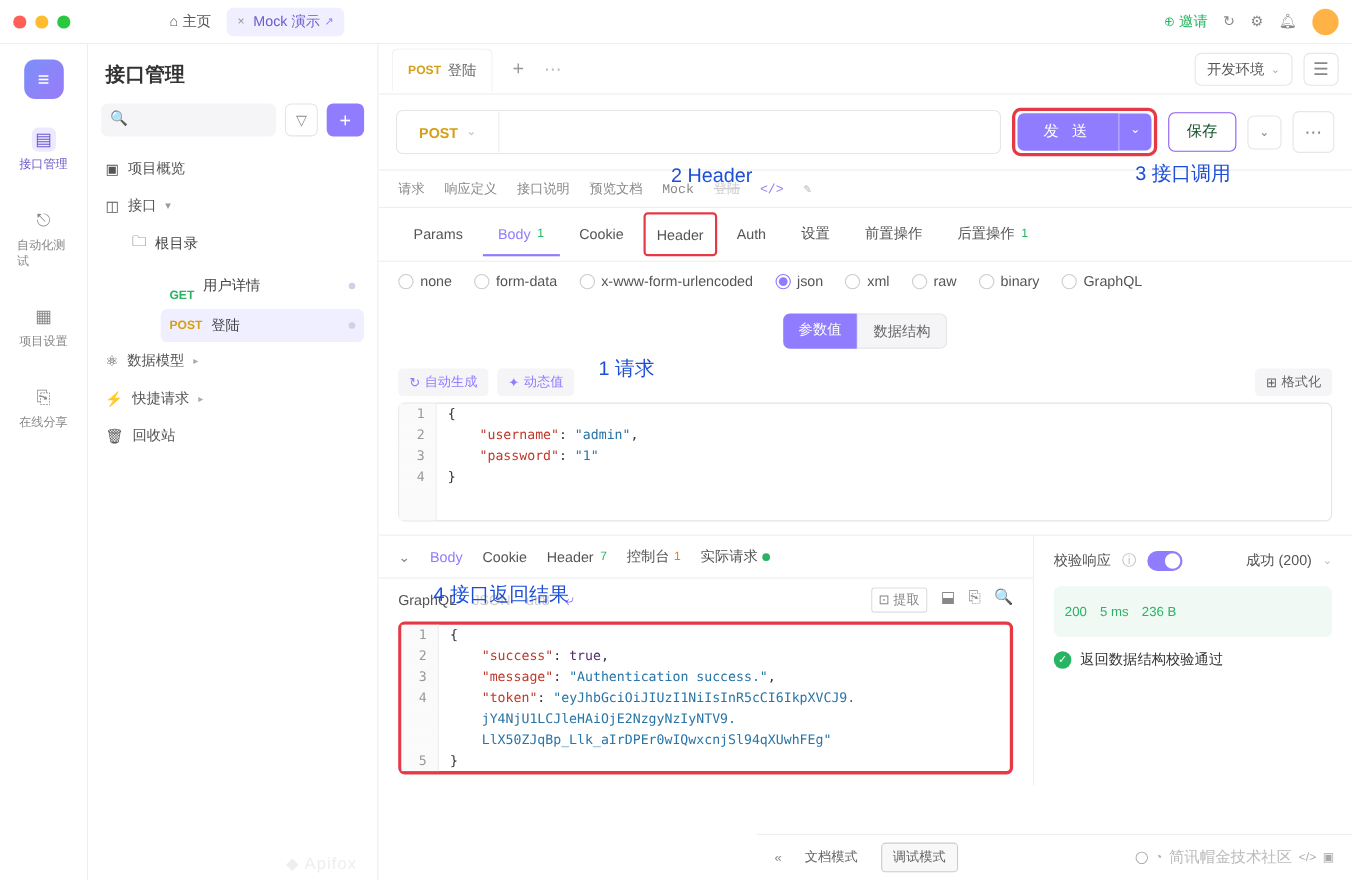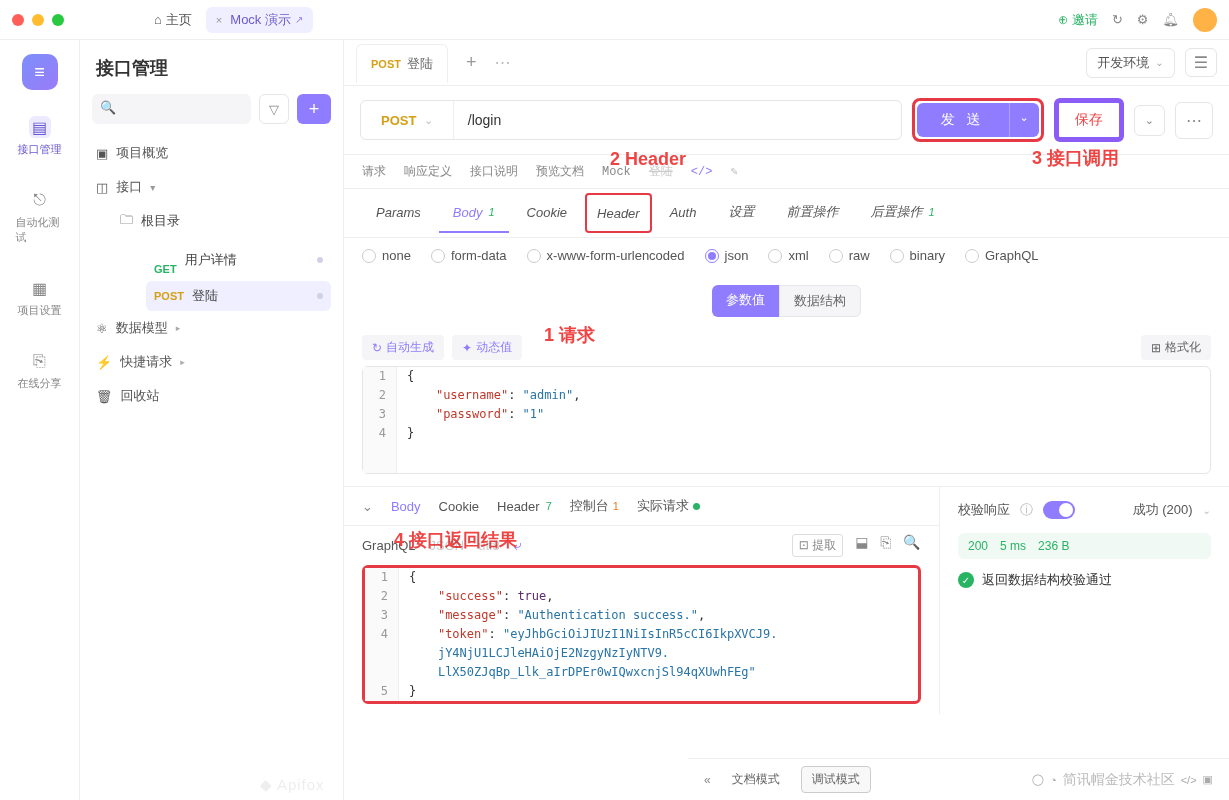"/login" div.url-text { html: <div>/login</div> -> none }
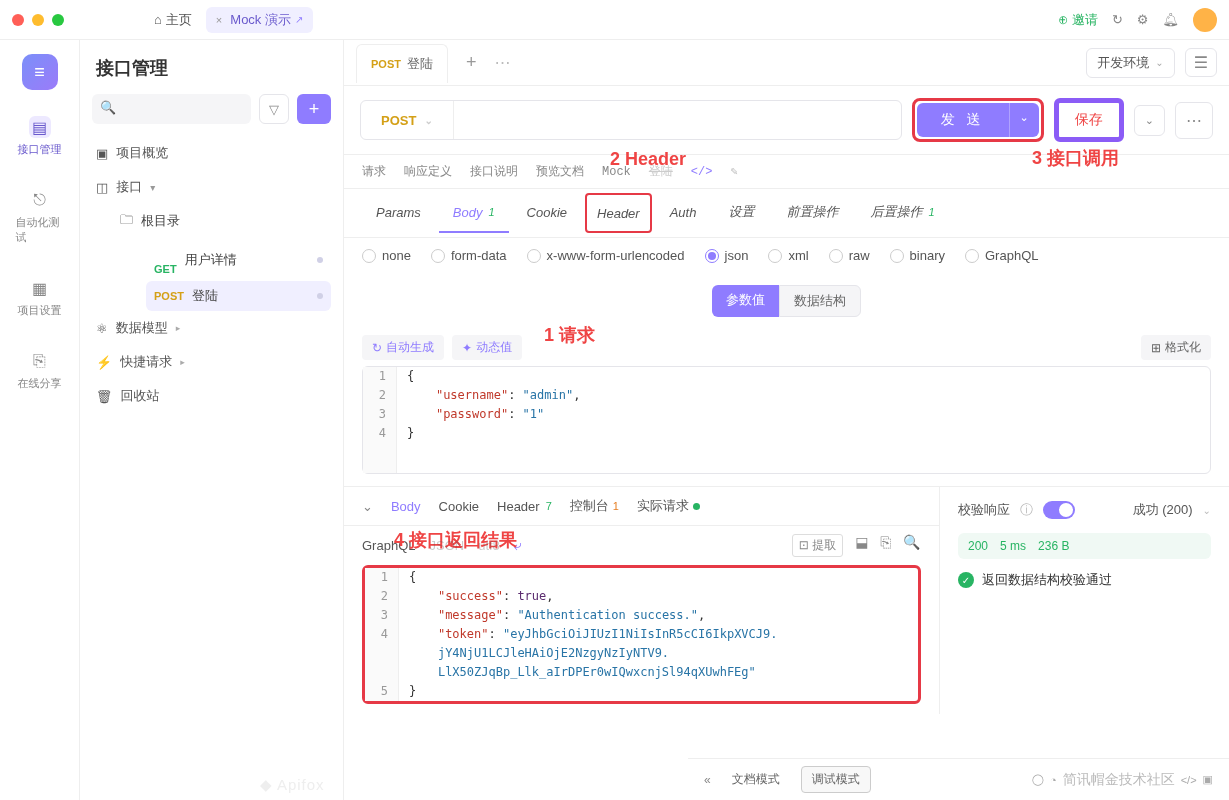"保存" .save-btn { border: 5px solid #8b5cf6 -> 1px solid #8b5cf6; color: #ef4444 -> #14532d }
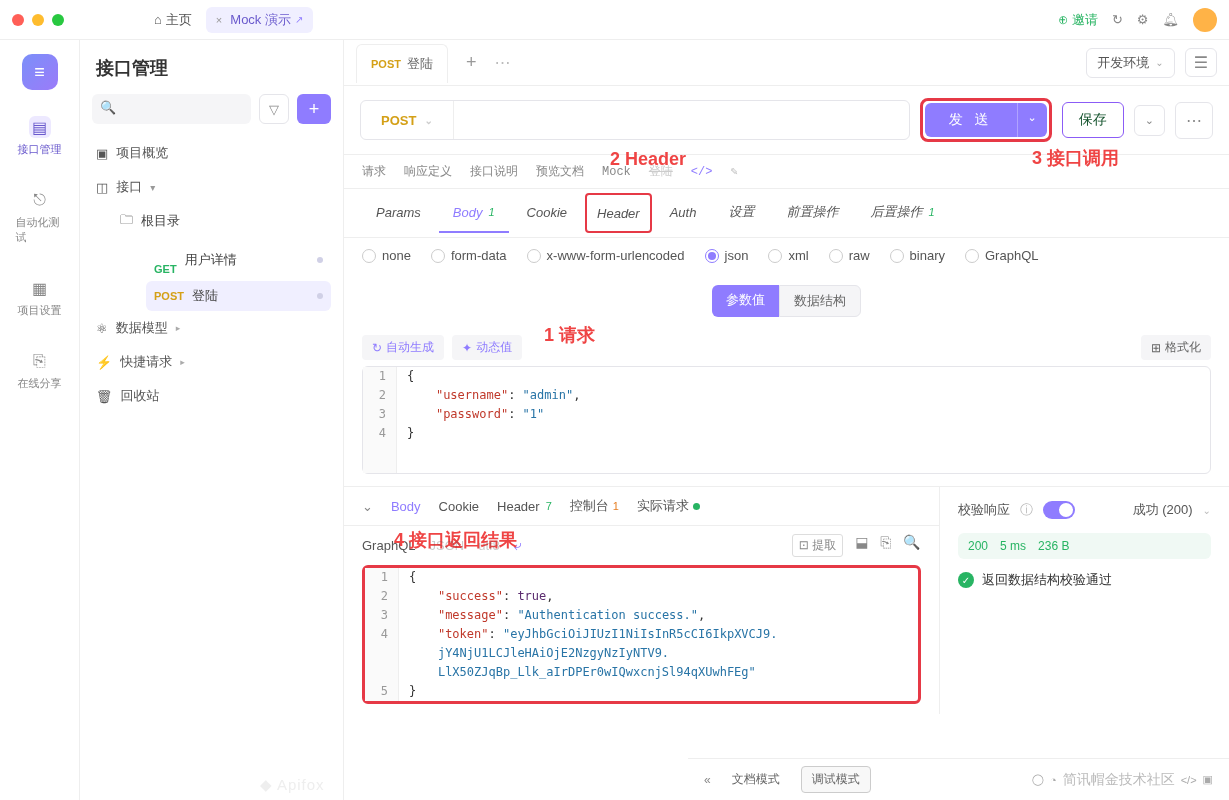"2 Header" .annot { color: #ef4444 -> #1d4ed8; font-weight: 700 -> 400 }
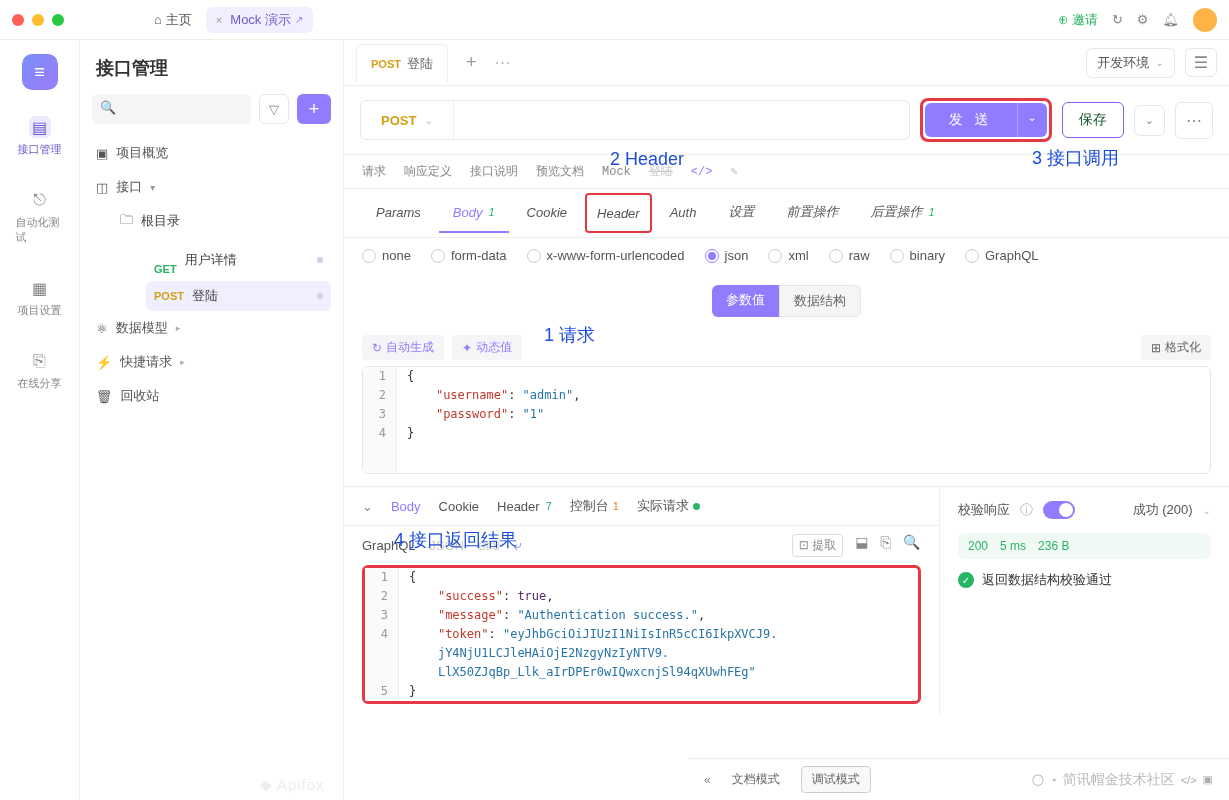"Params" .rtab { font-style: italic -> none }
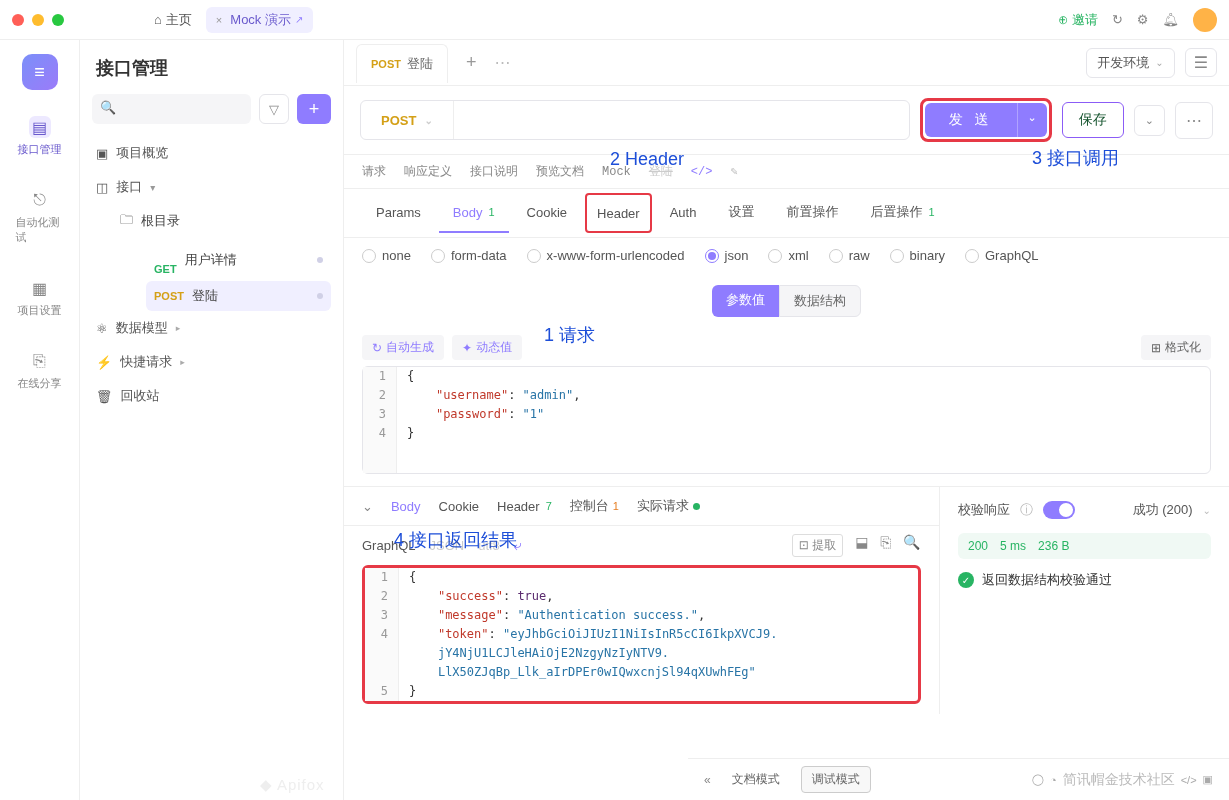"200" .status-pill { padding: 6px 10px -> 16px 10px }
